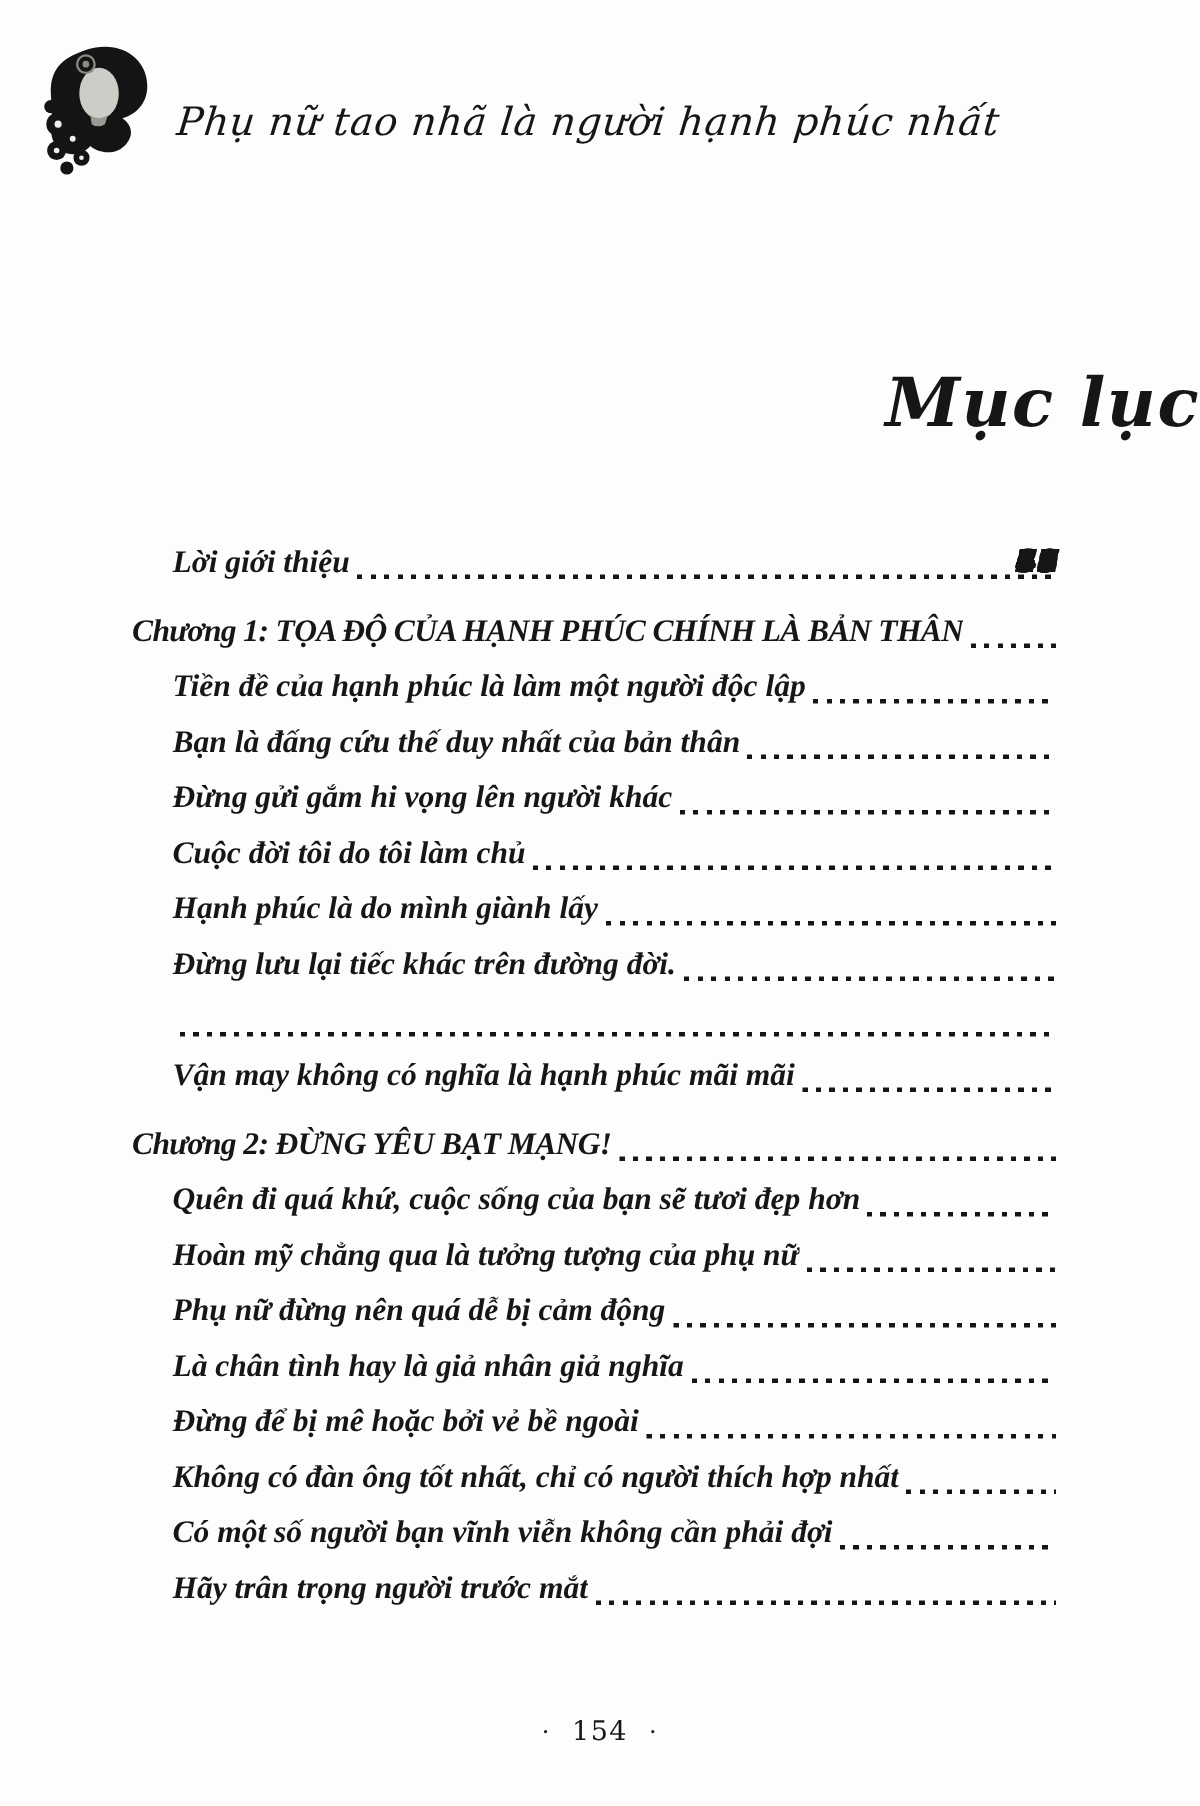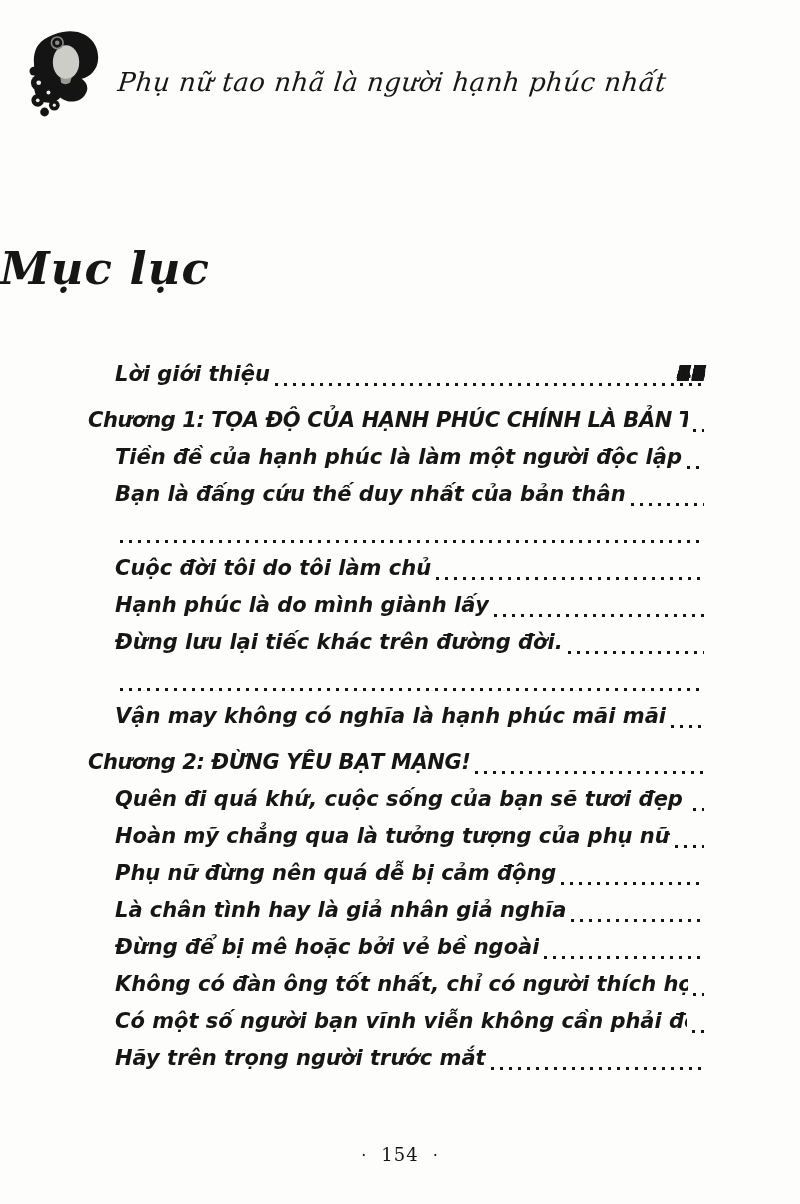"Mục lục" .toc-title { text-align: left -> right }
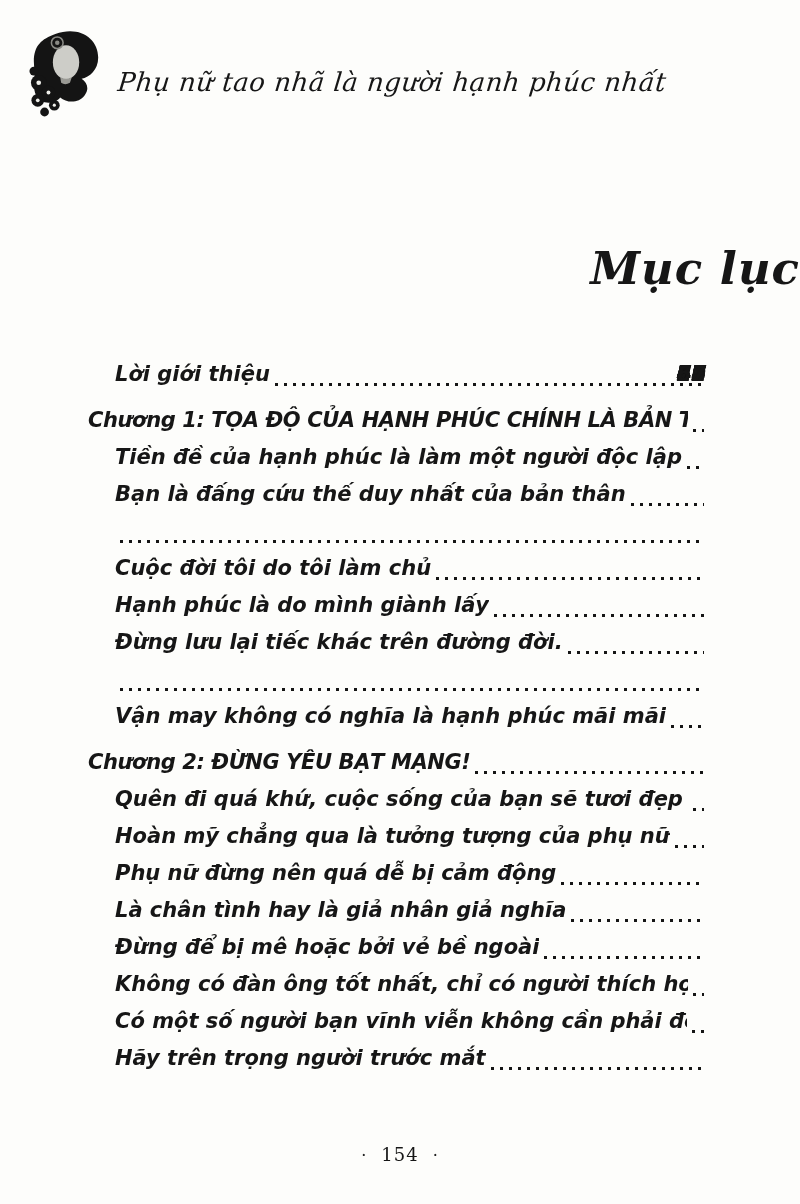"Lời giới thiệu" .toc-row .label { font-family: none -> Liberation Serif, serif }
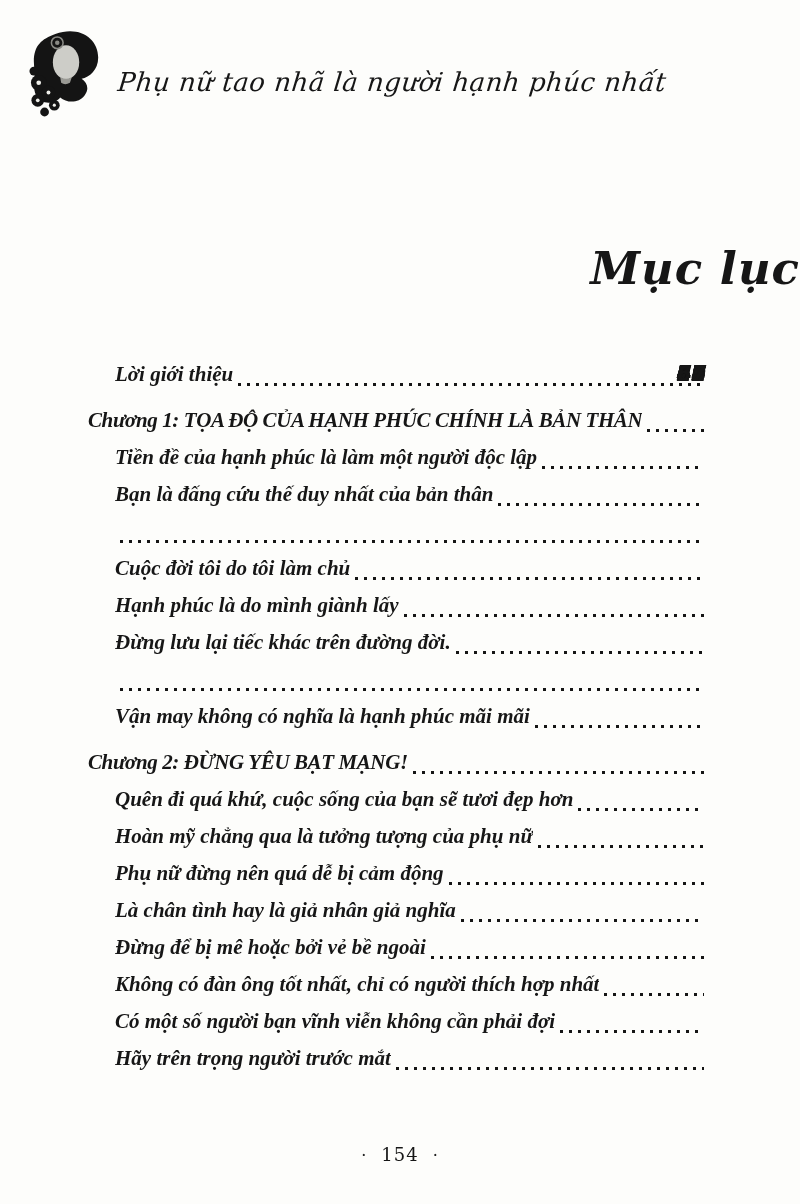"Đừng gửi gắm hi vọng" span.label { html: none -> <span>Đừng gửi gắm hi vọng lên người khác</span> }
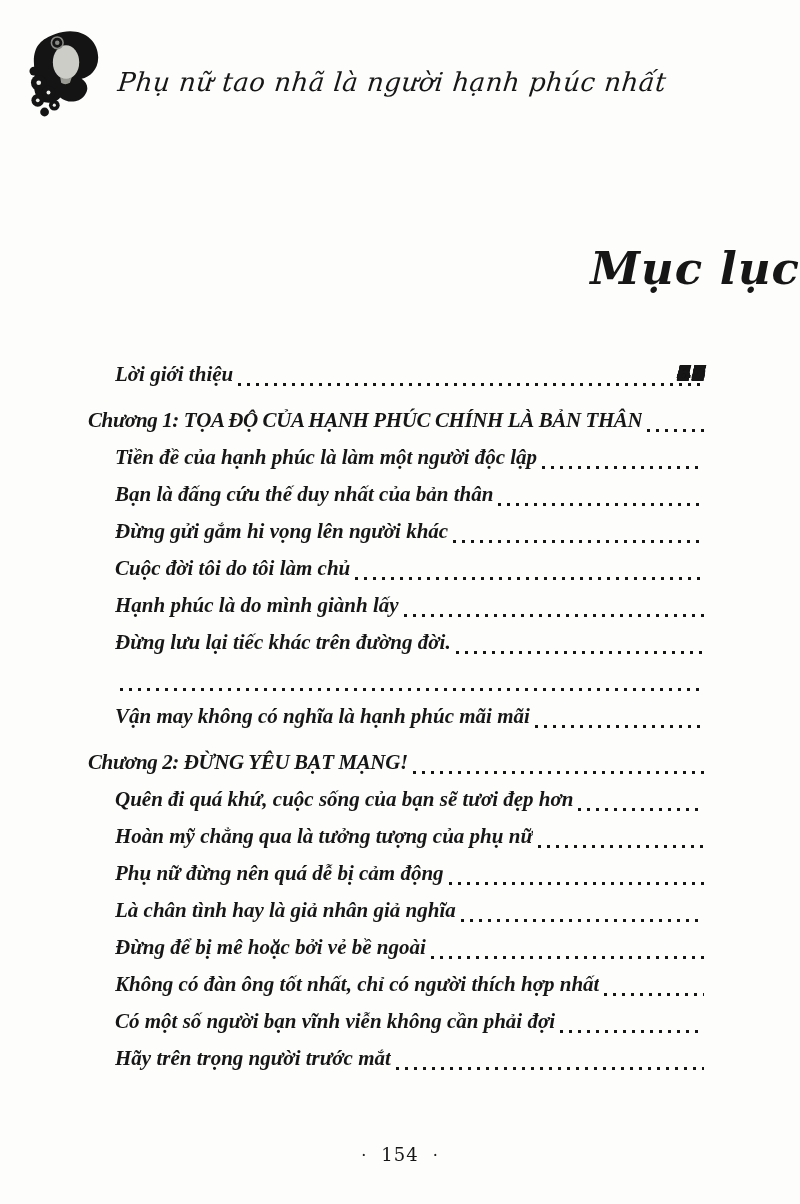"Hãy trên trọng người trước" span.label { text: trên -> trân }
